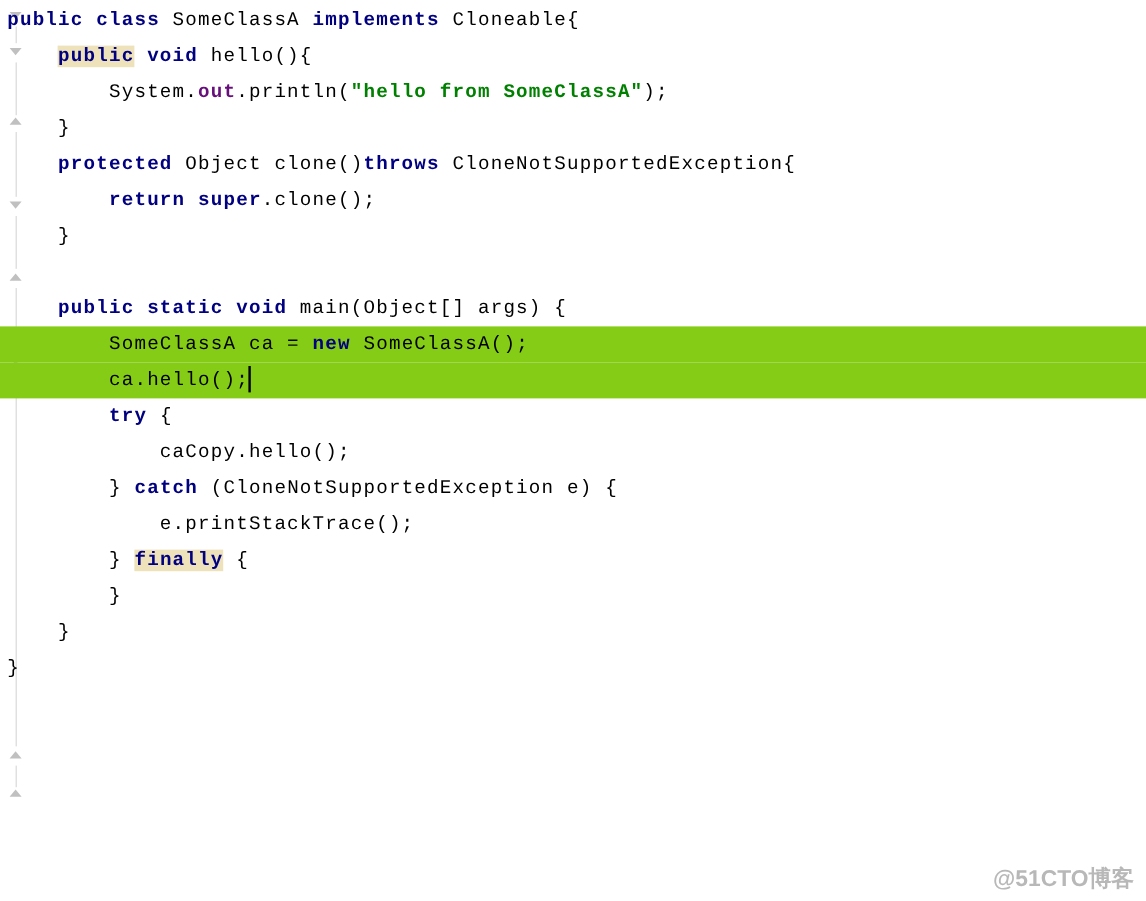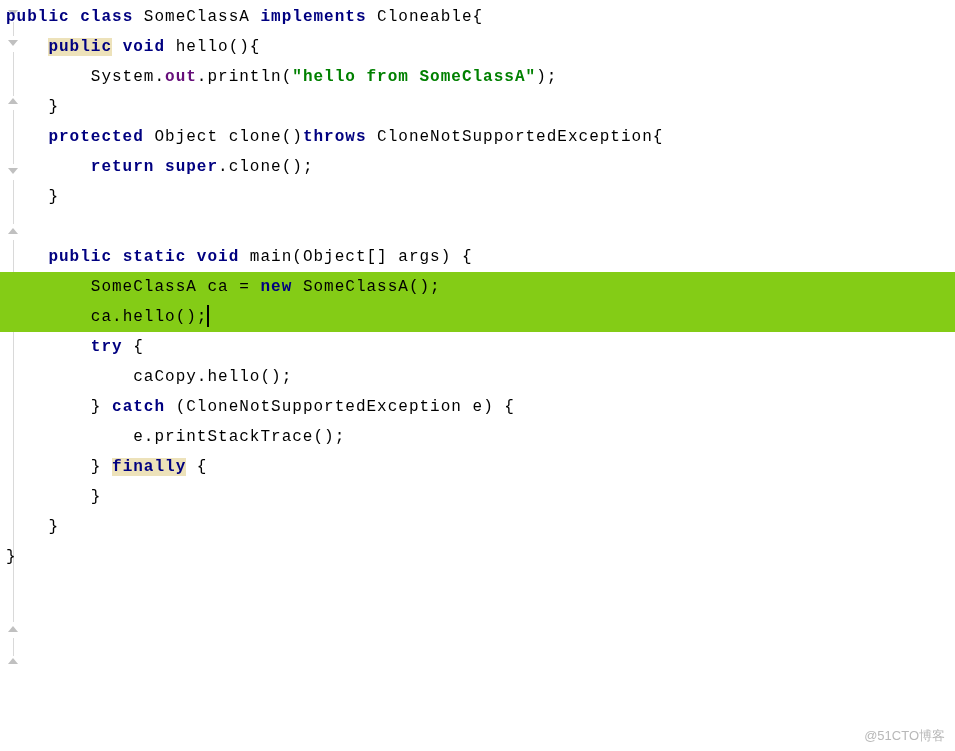"@51CTO博客" .watermark { font-size: 13px -> 19px; font-weight: none -> bold }
